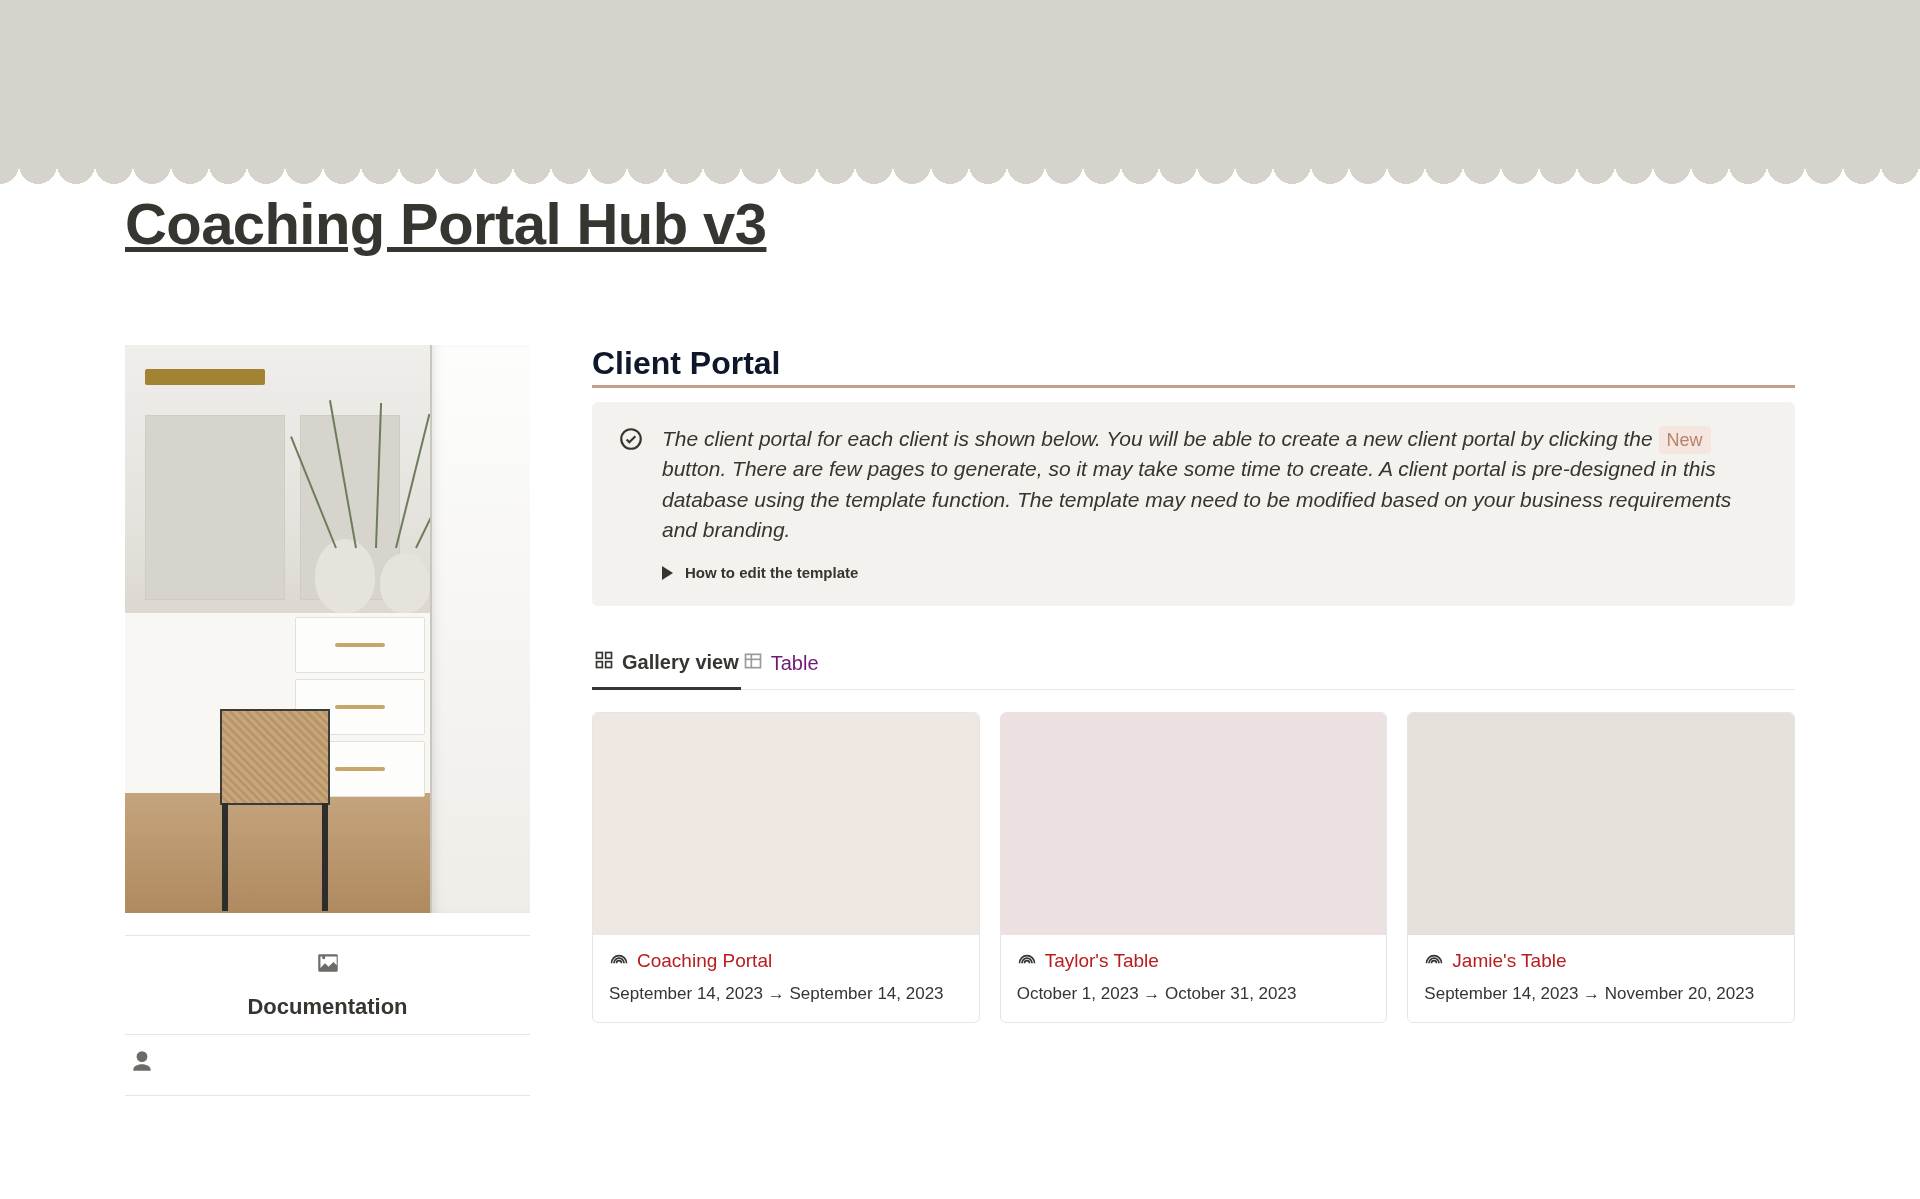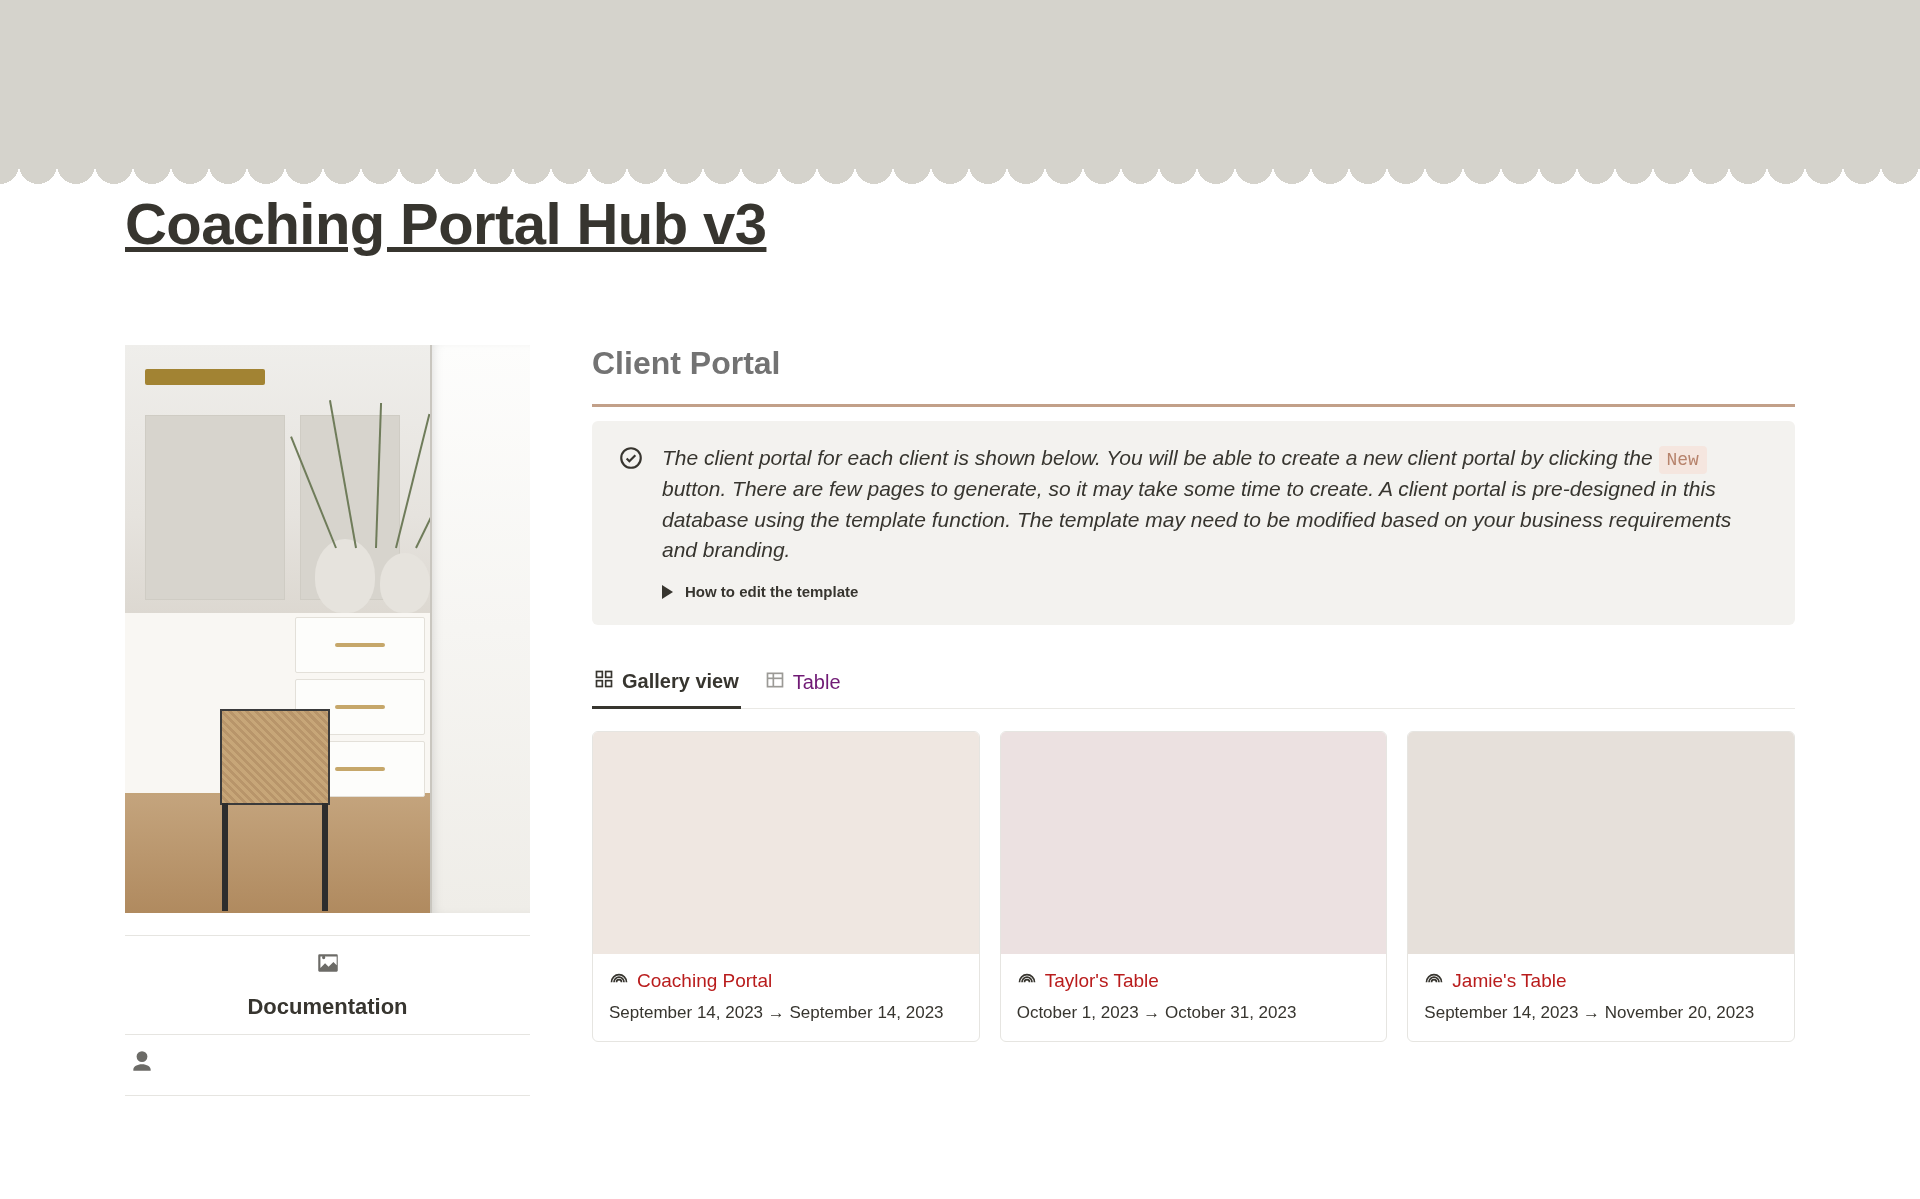"Client Portal" .section-title { color: #737373 -> #0f172a; padding-bottom: 22px -> 3px }
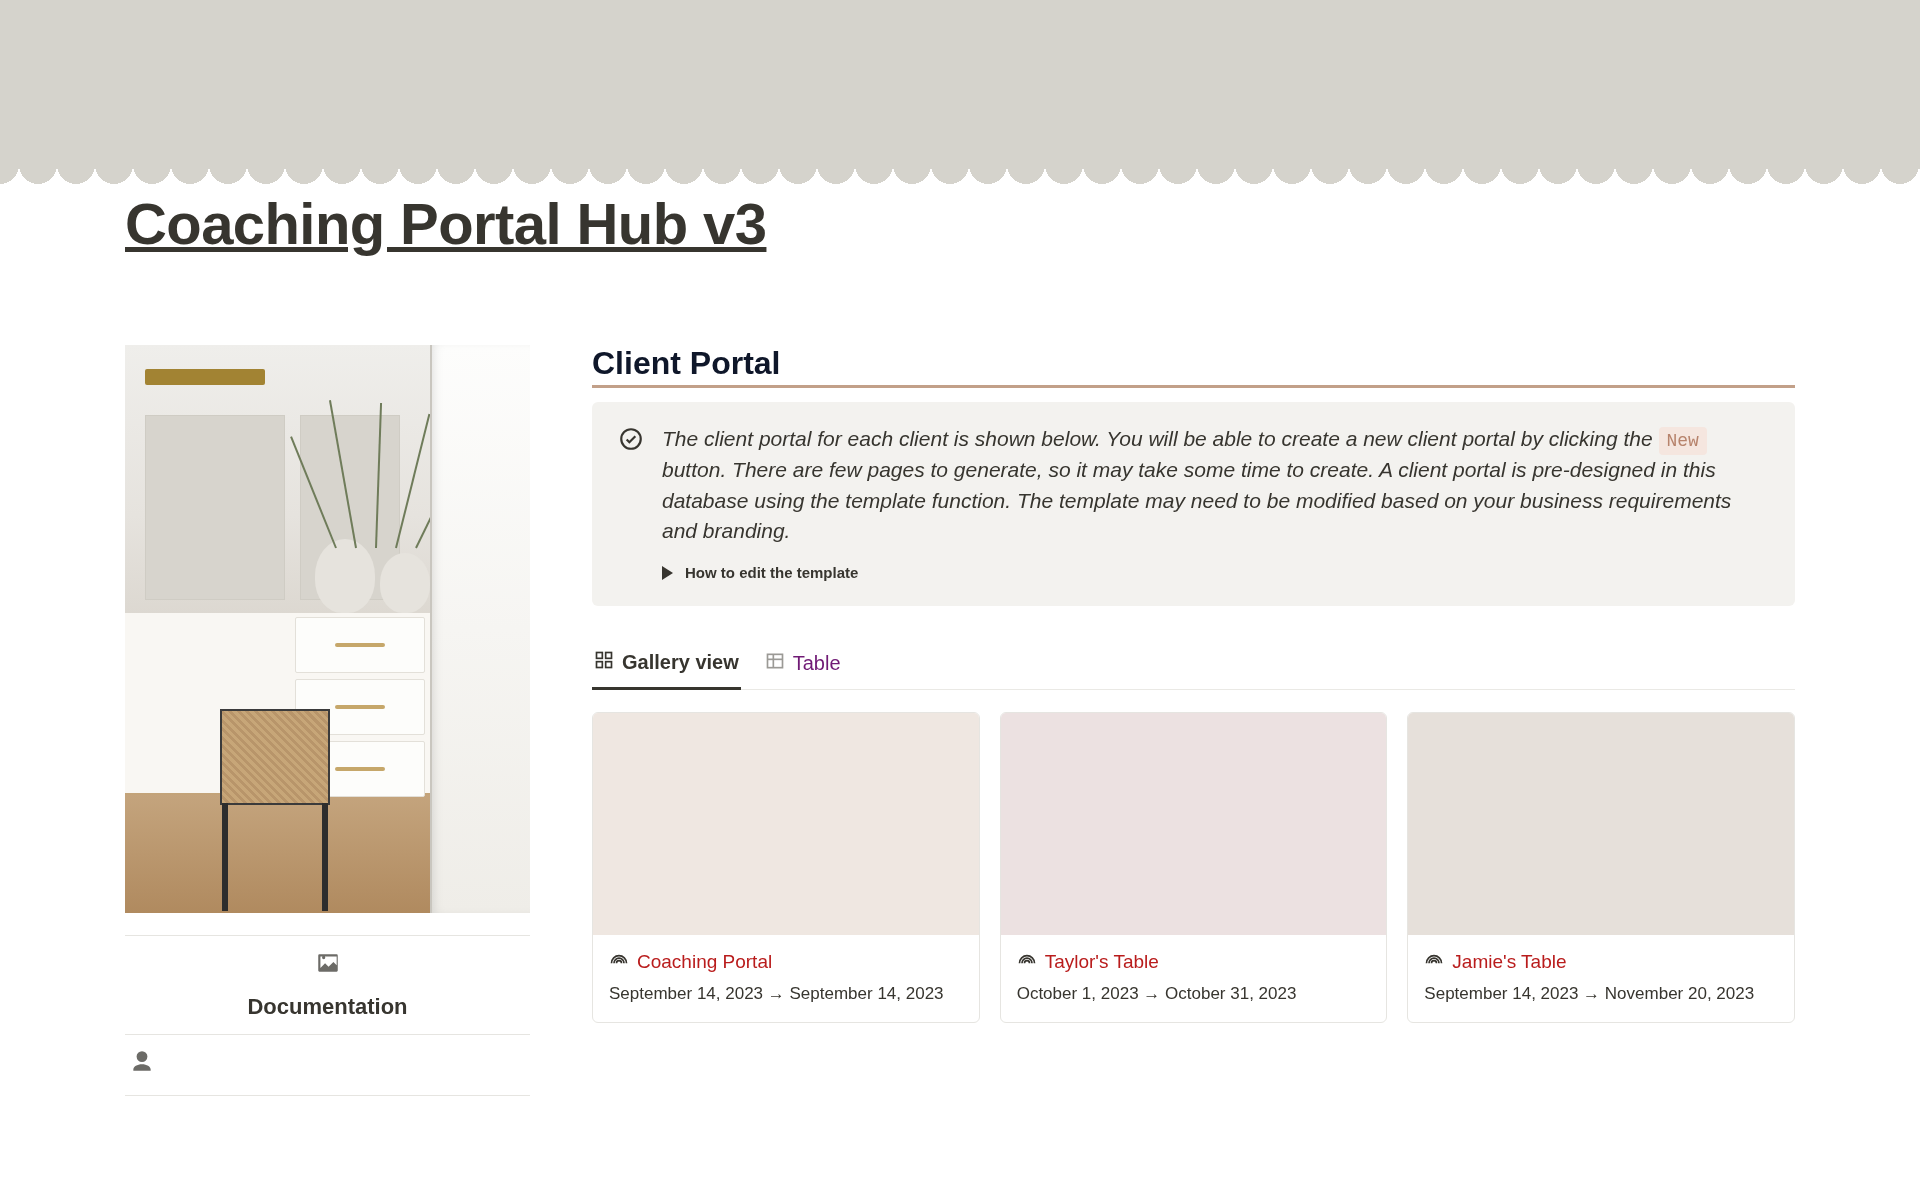"New" .tag-new { font-family: Liberation Mono, monospace -> none }
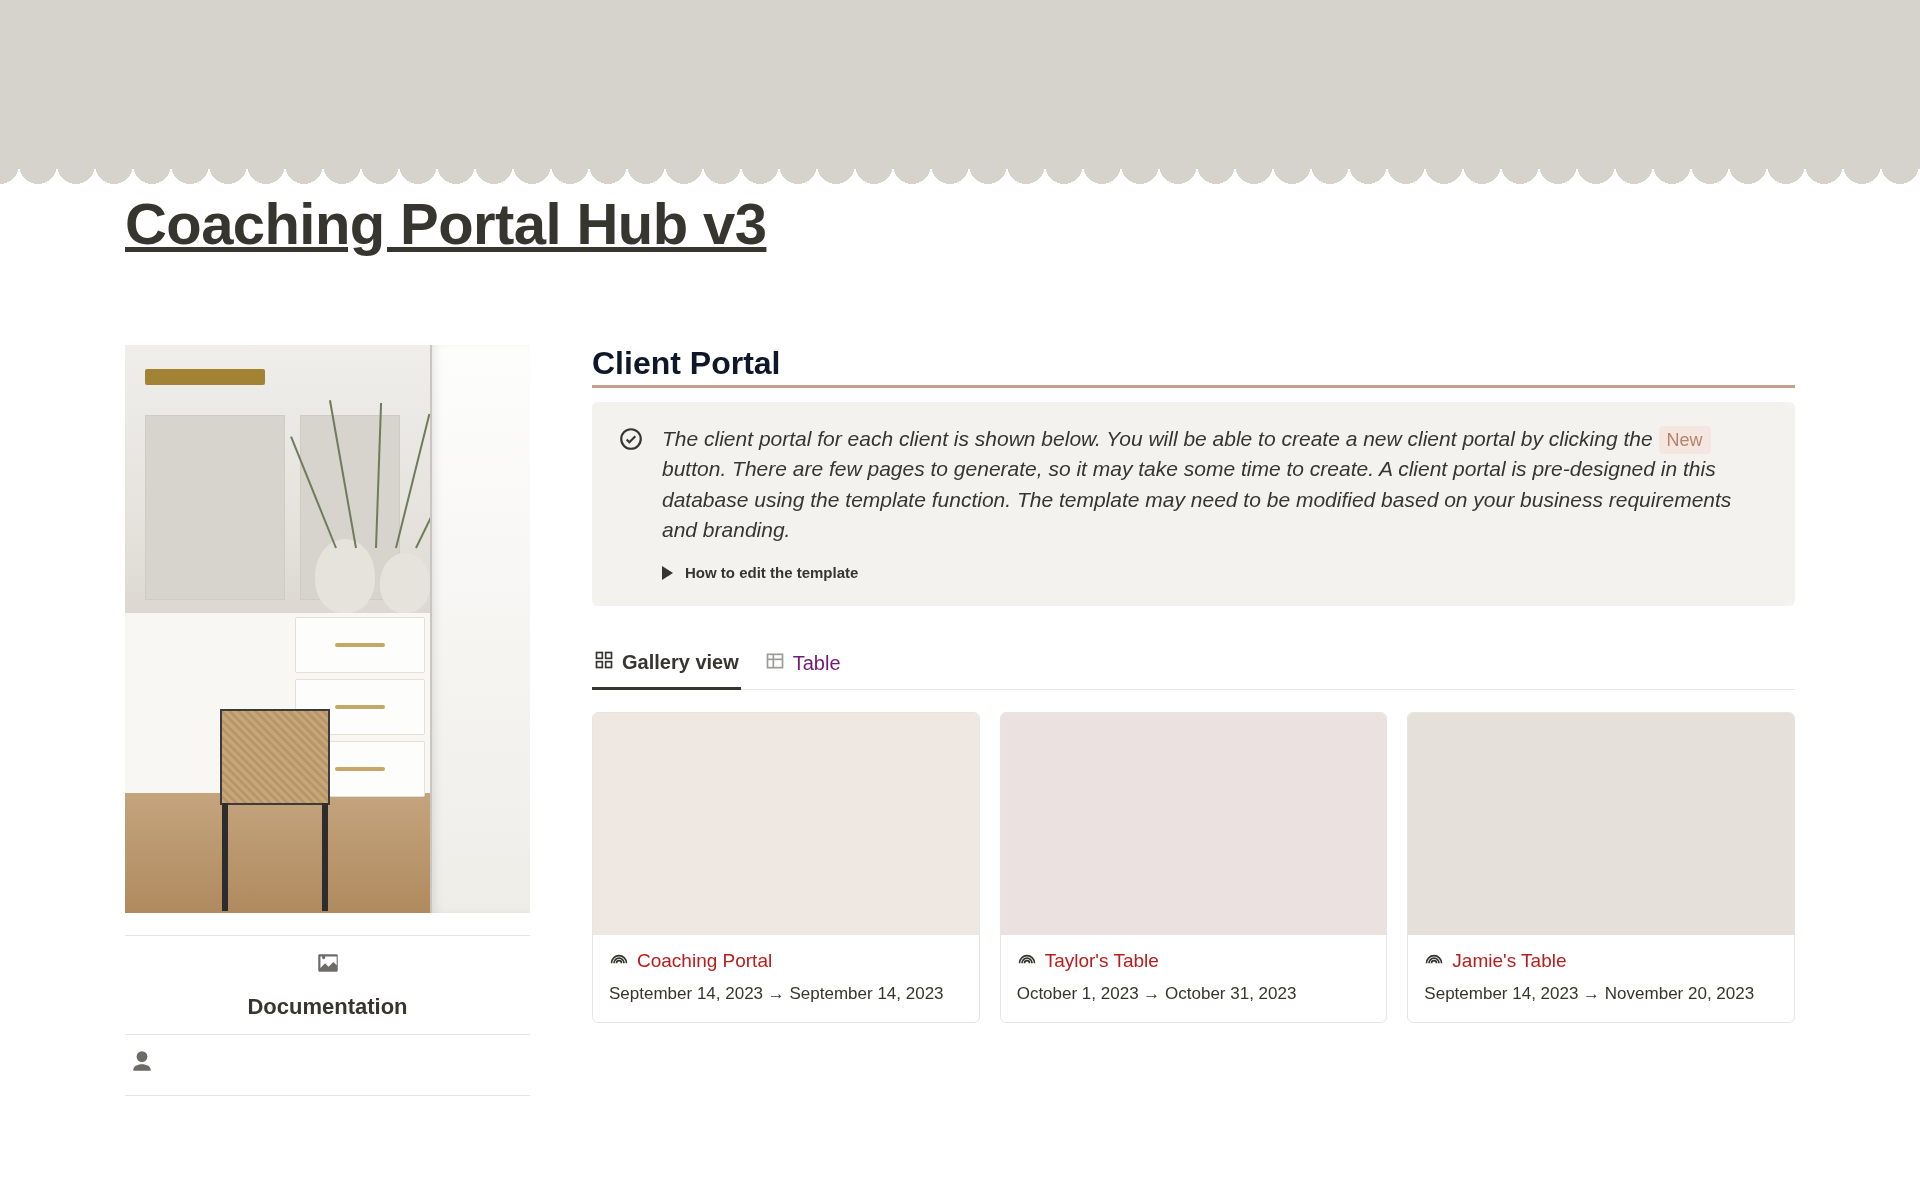"Gallery view" .view-tabs { gap: 22px -> none }
